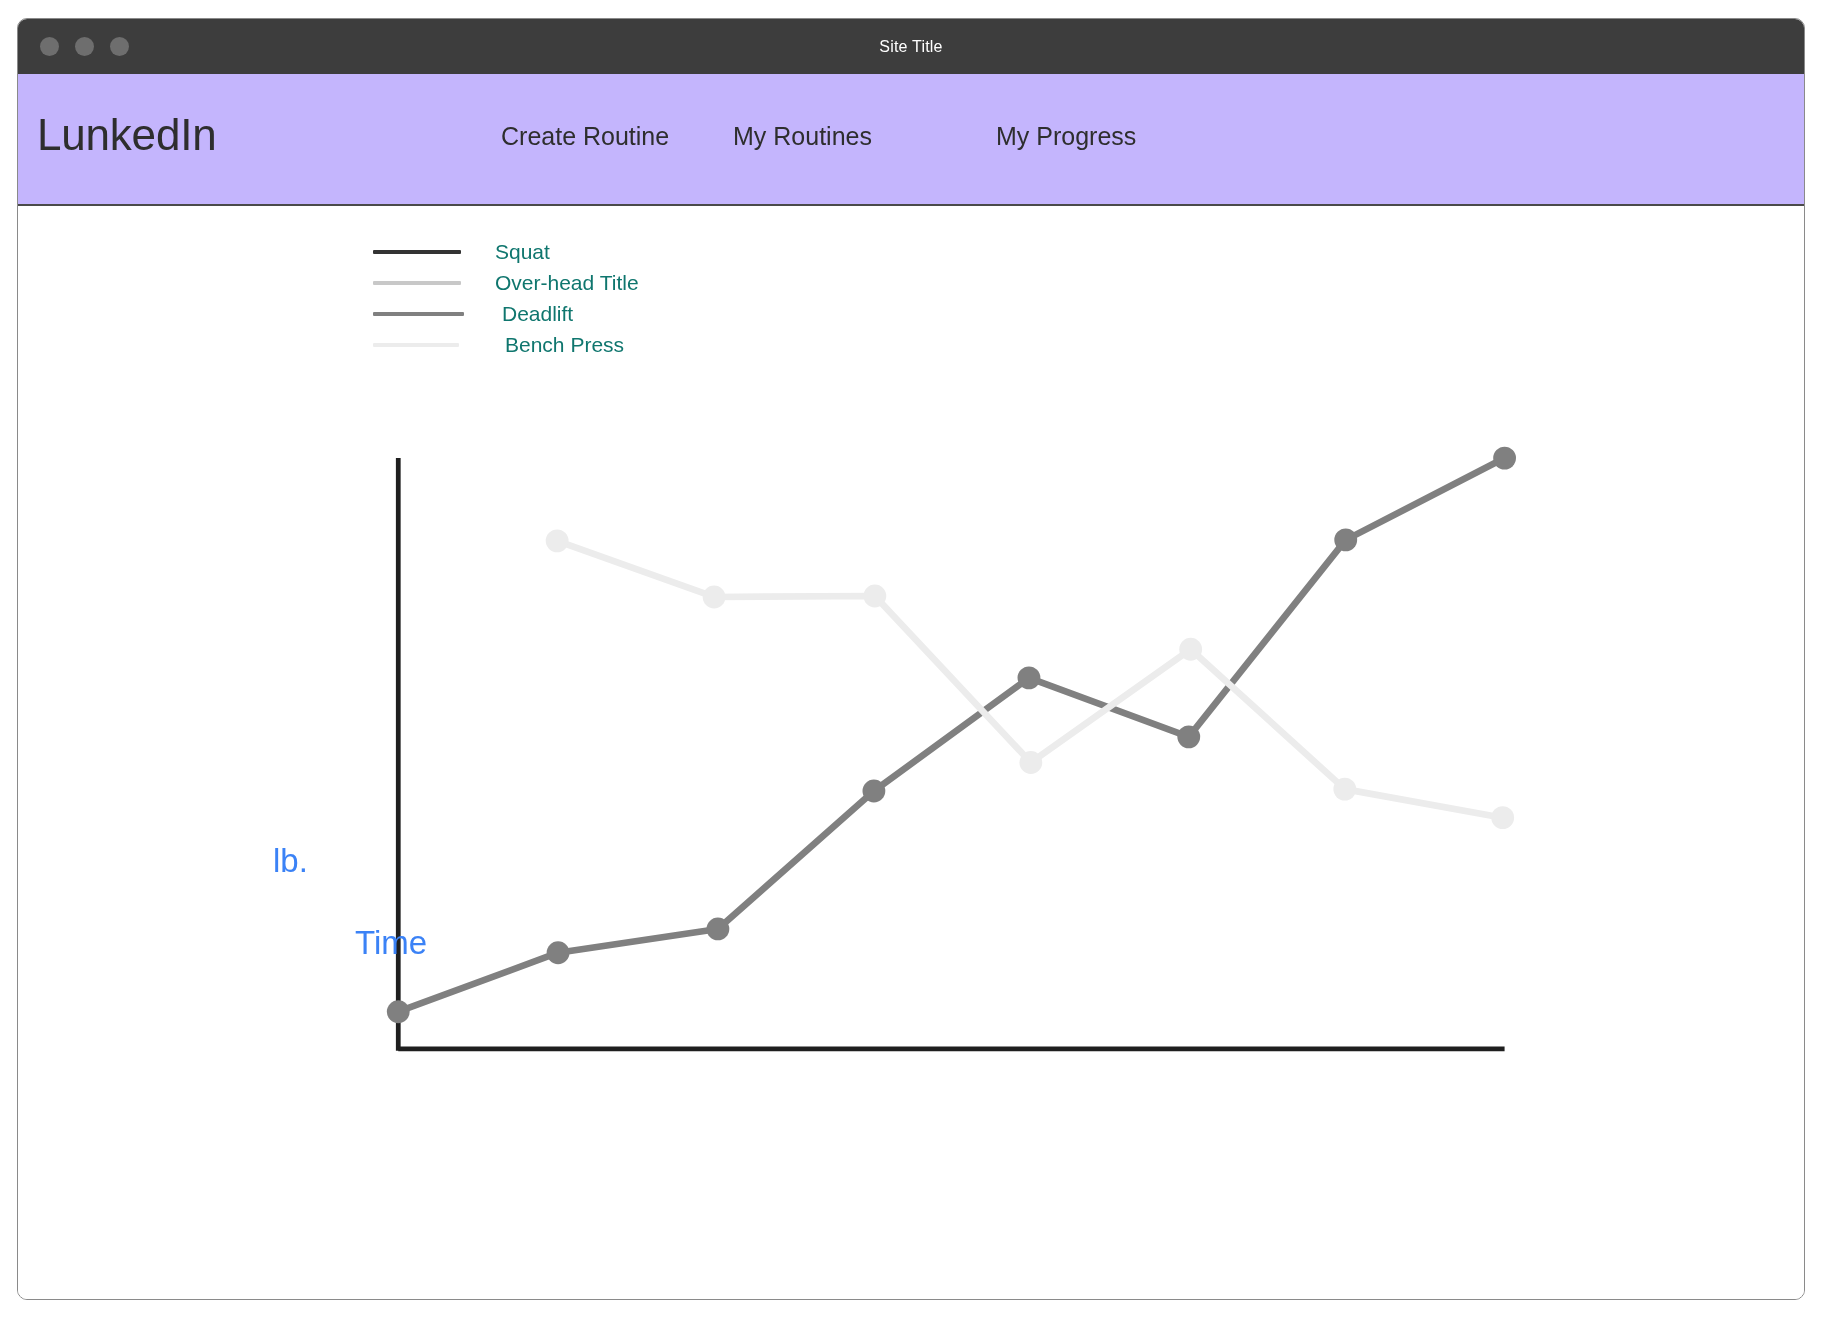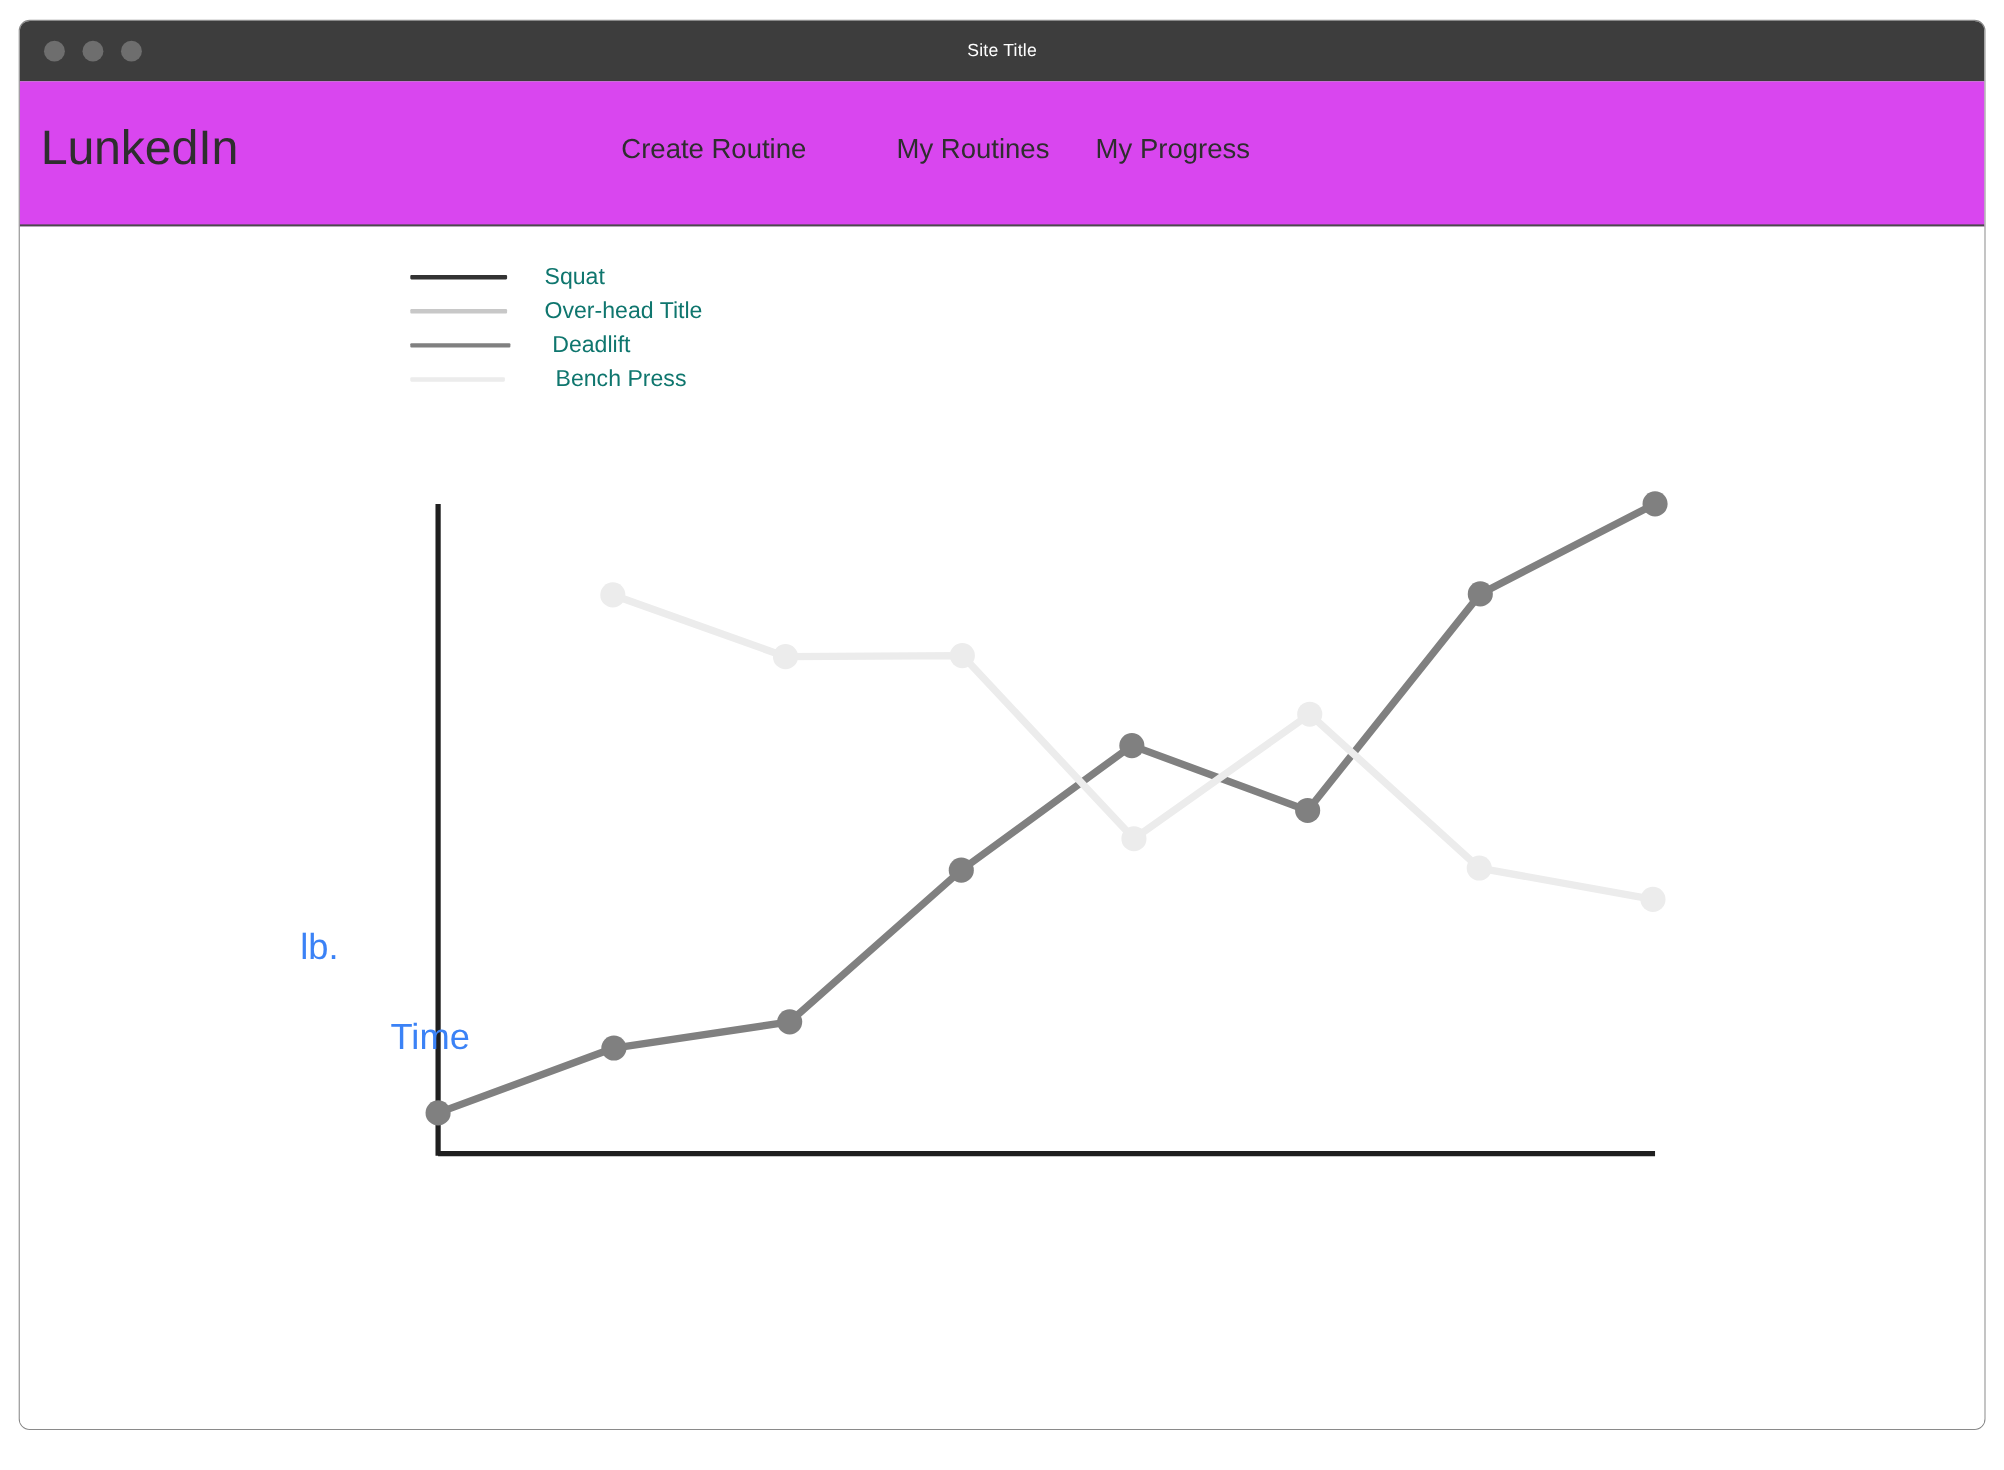"LunkedIn" .site-header { background: #d946ef -> #c4b5fd }
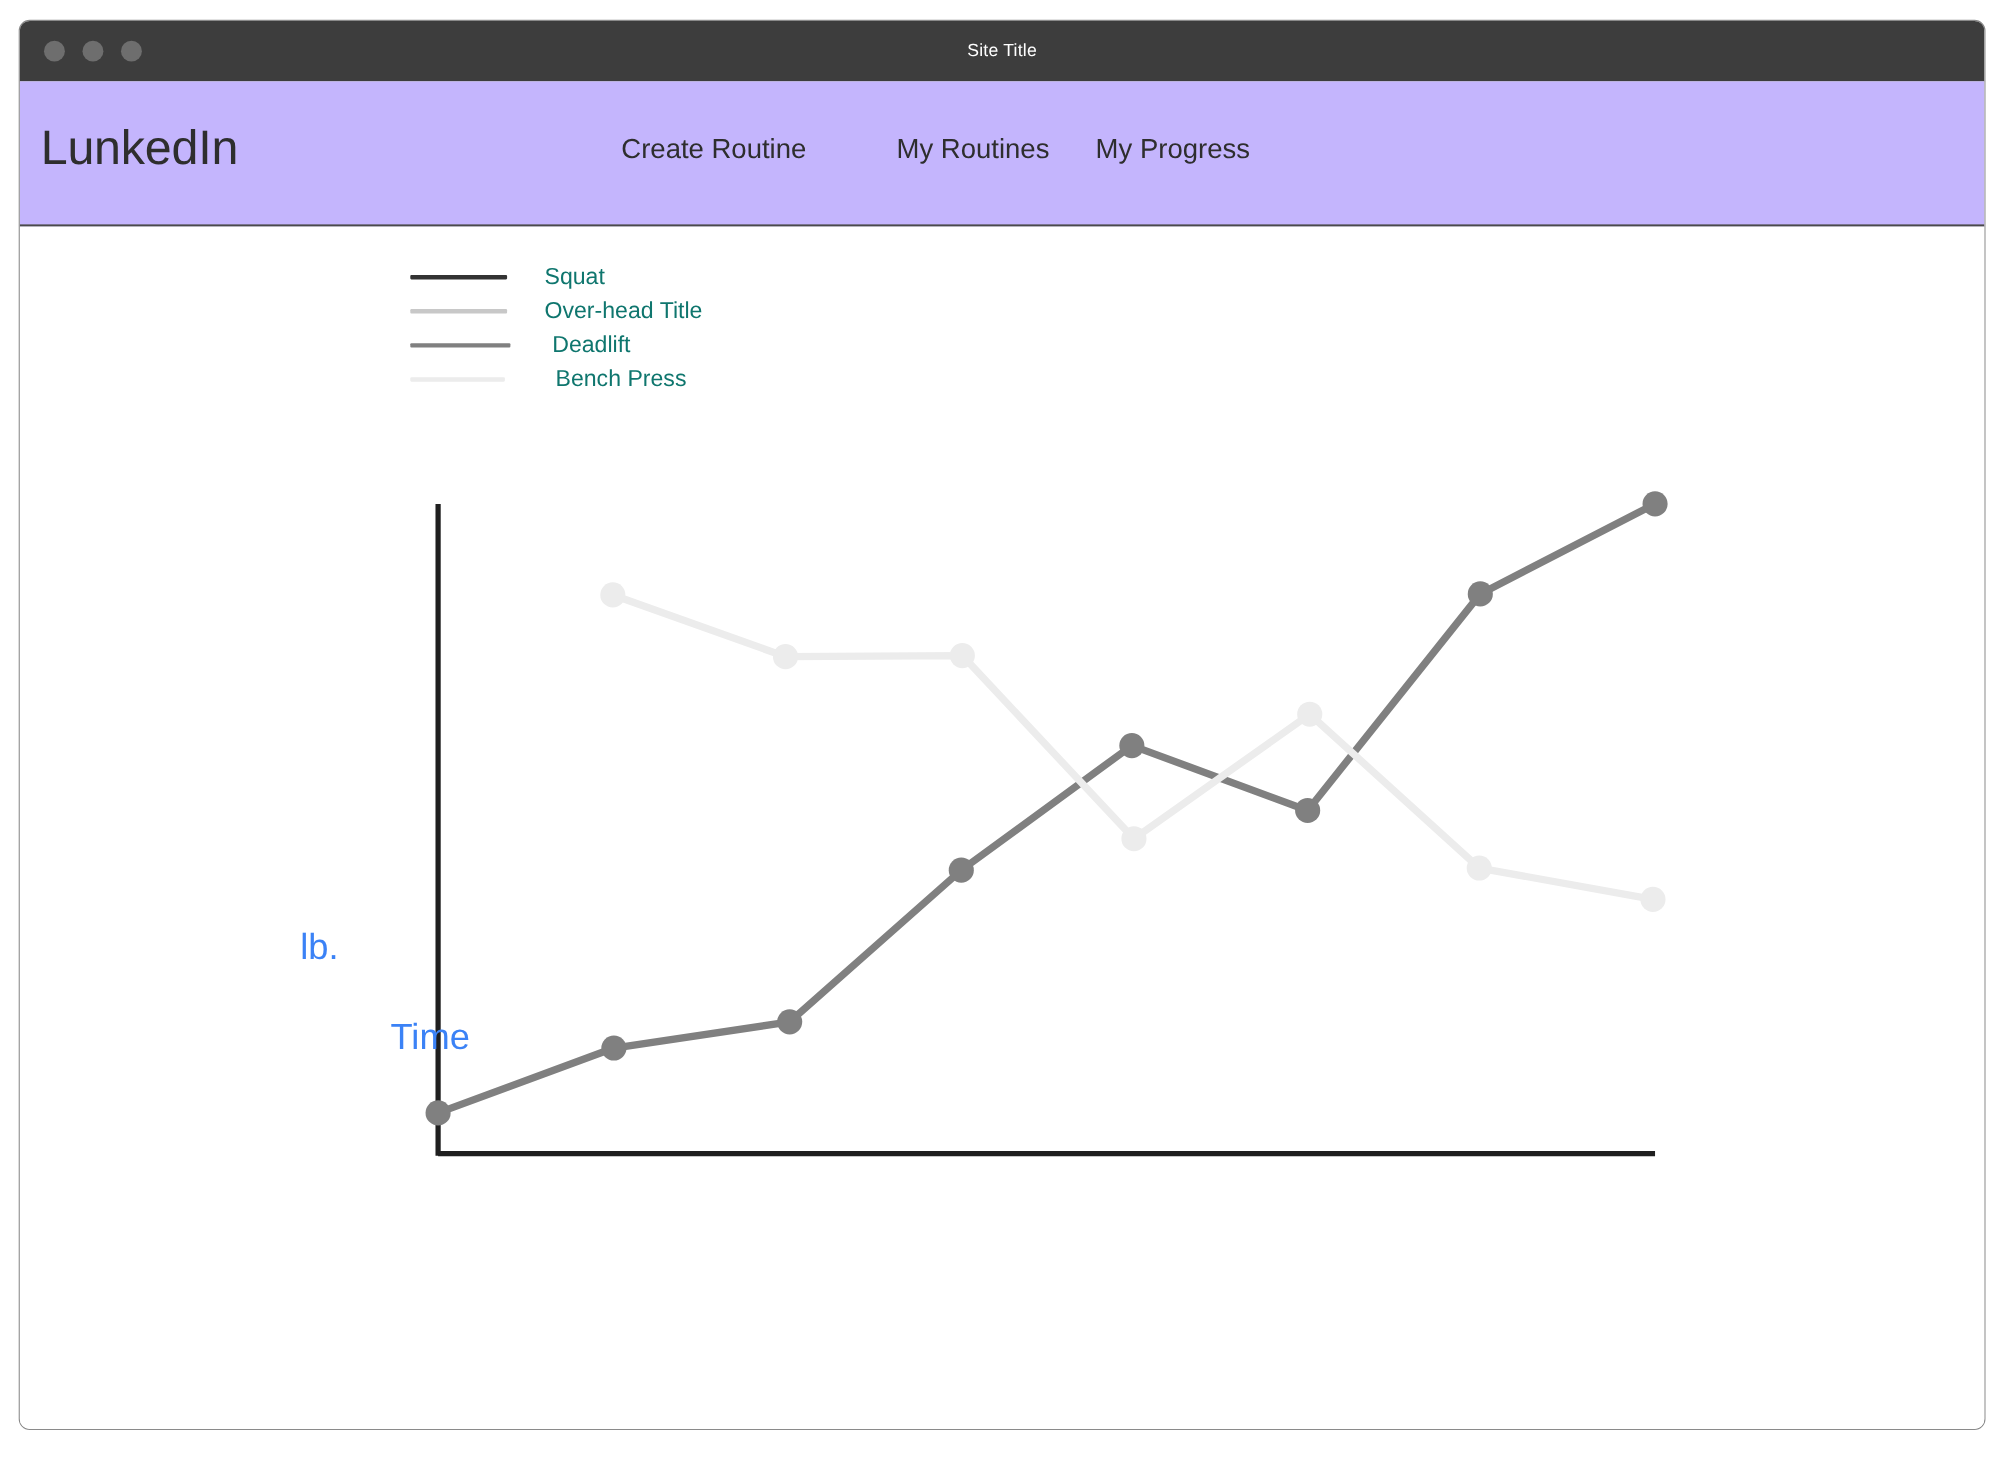"Create Routine" .nav { text-align: right -> none }
